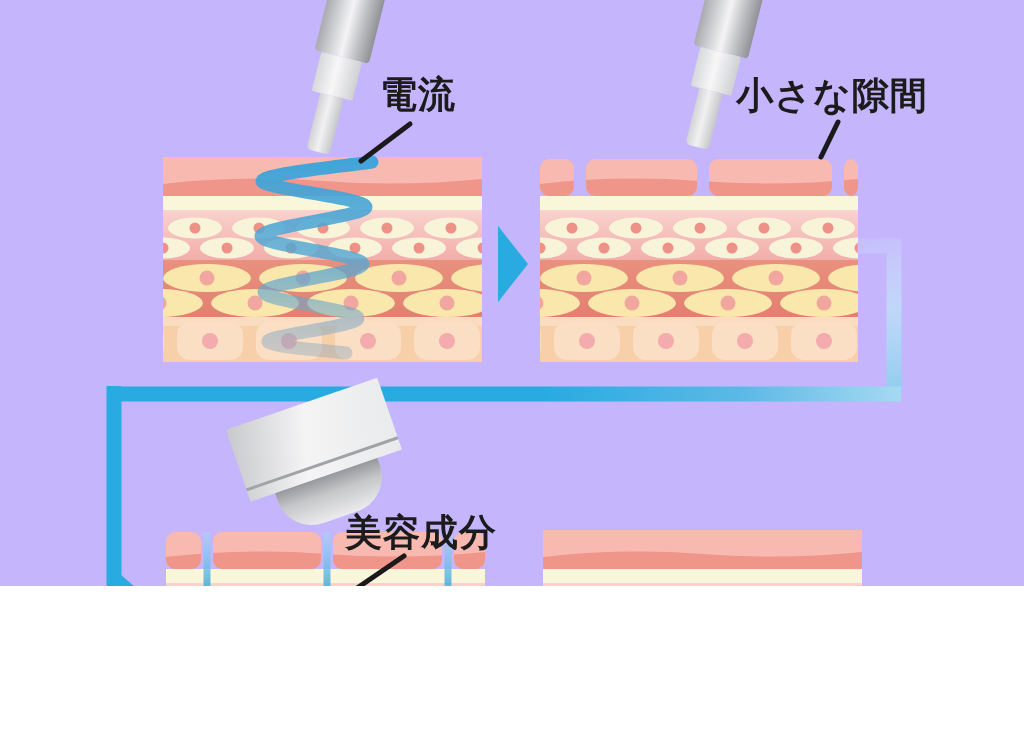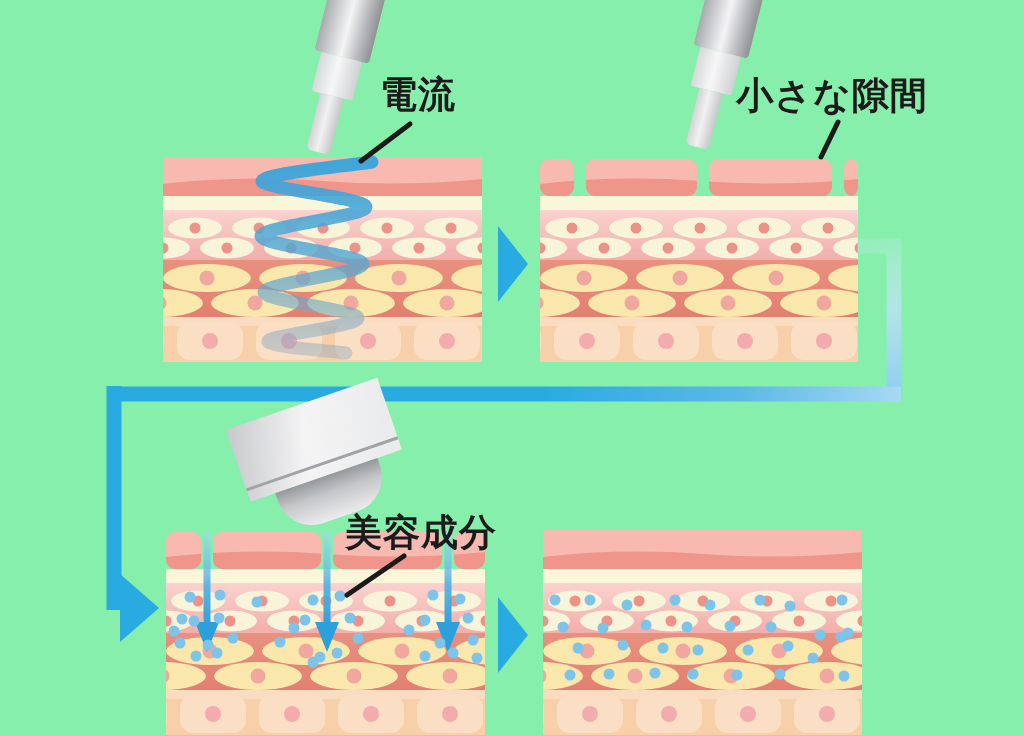"電流" .canvas { background: #86efac -> #c4b5fd; height: 736px -> 586px }
